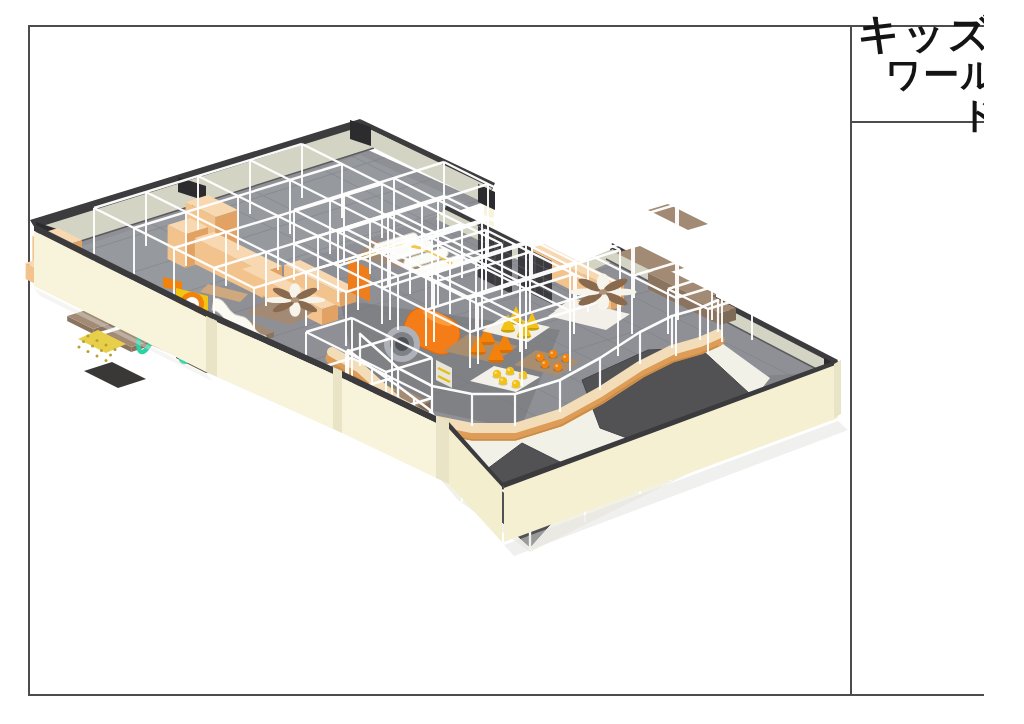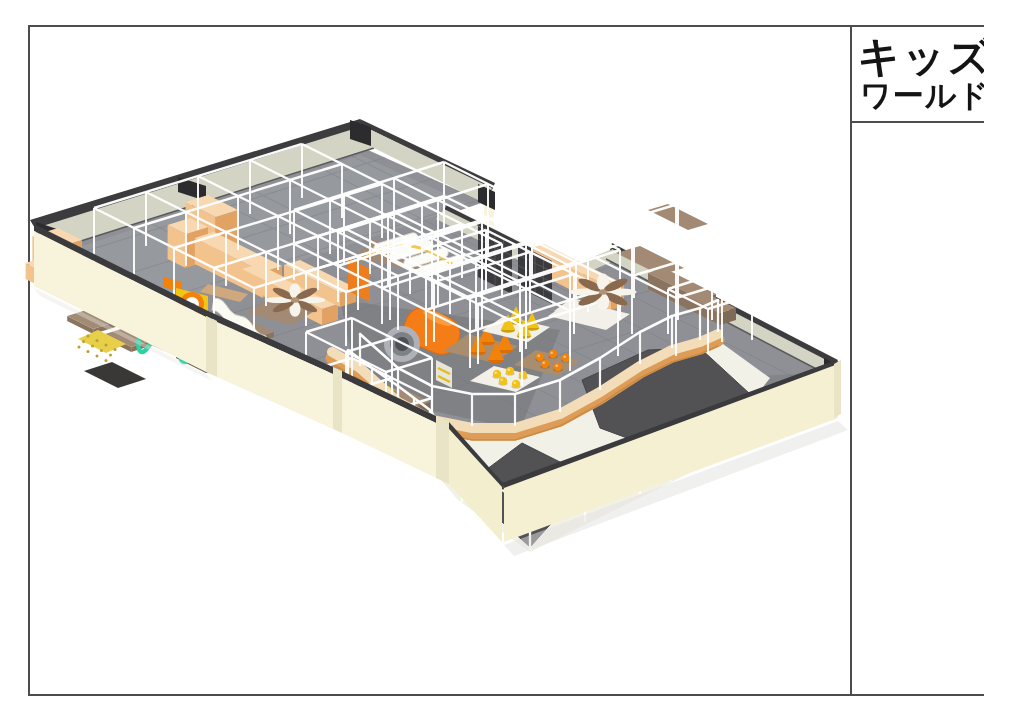"ワールド" .title-line2 { font-size: 31px -> 36px }
